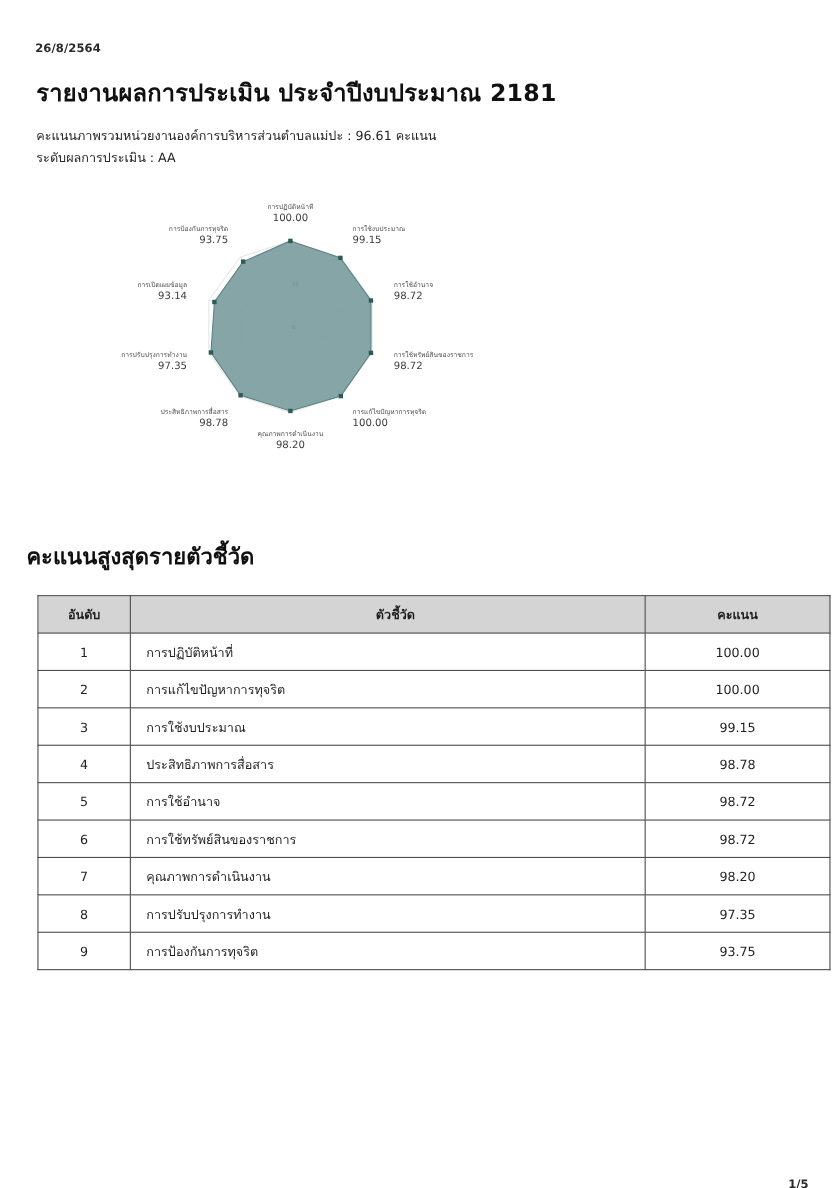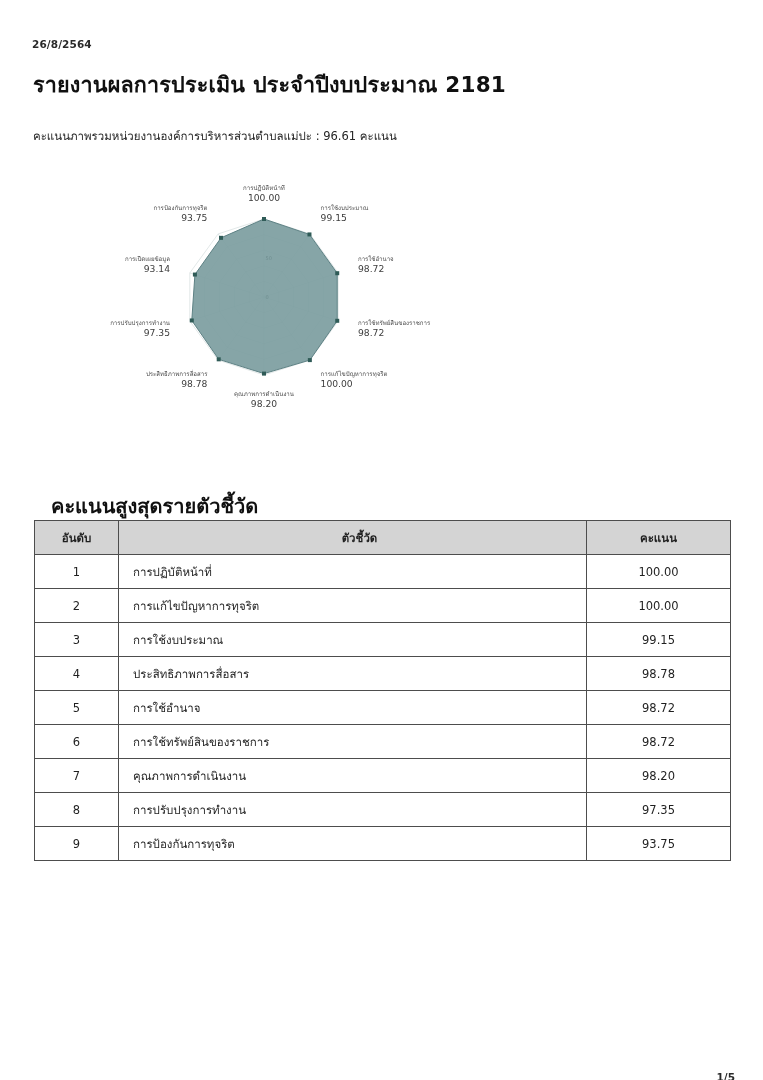"คะแนนภาพรวมหน่วยงานองค์การบริหารส่วนตำบล" .summary-block { top: 101px -> 88px }
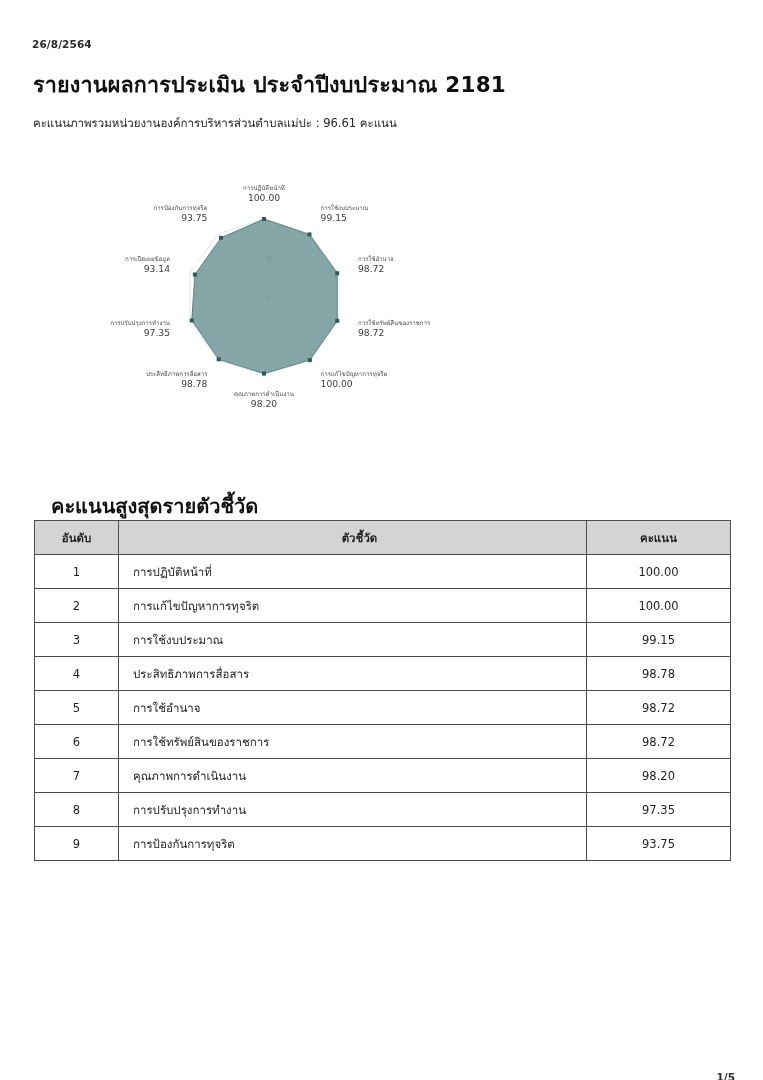"ระดับผลการประเมิน : AA" div.summary-line { html: none -> <div>ระดับผลการประเมิน : AA</div> }
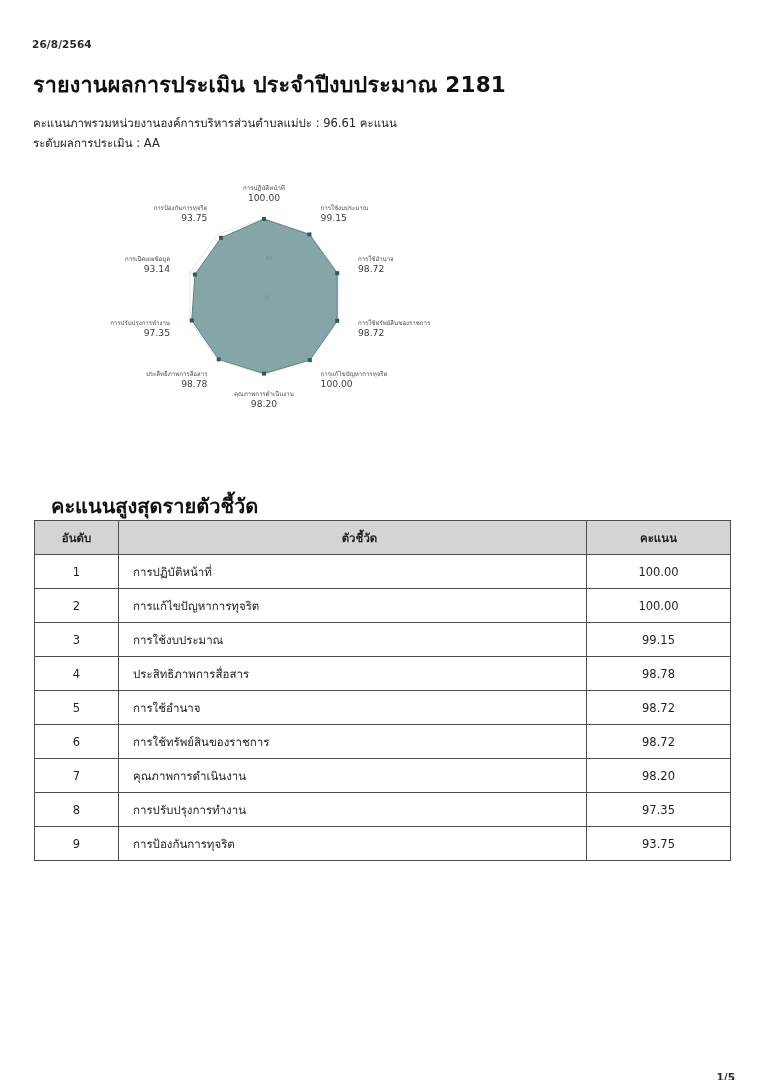"คะแนนสูงสุดรายตัวชี้วัด" .section-heading { left: 51px -> 24px }
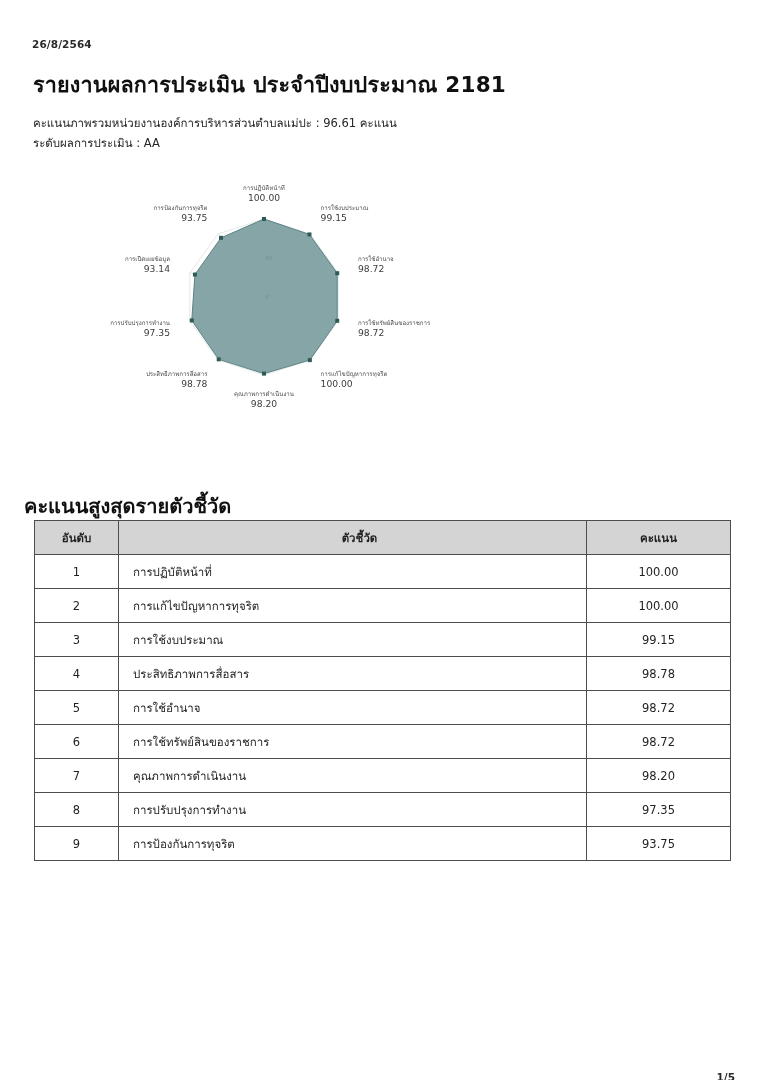"อันดับ" .score-table-wrap { top: 495px -> 516px }
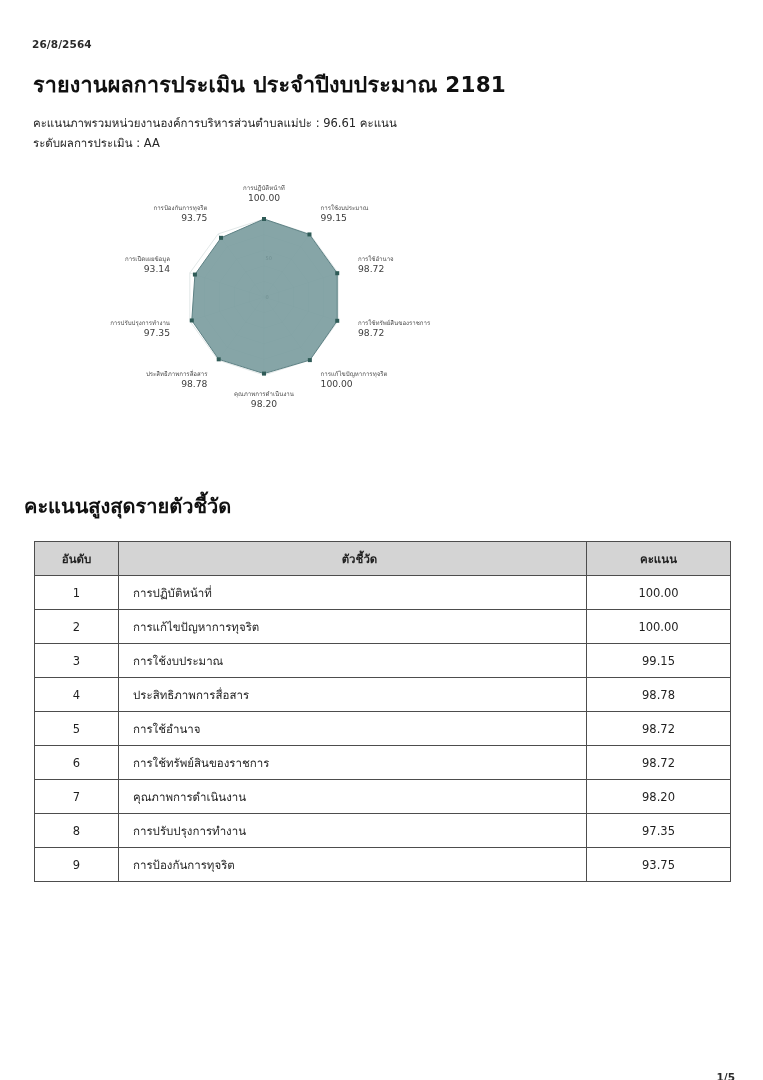"คะแนน" .col-score { width: 144px -> 168px }
